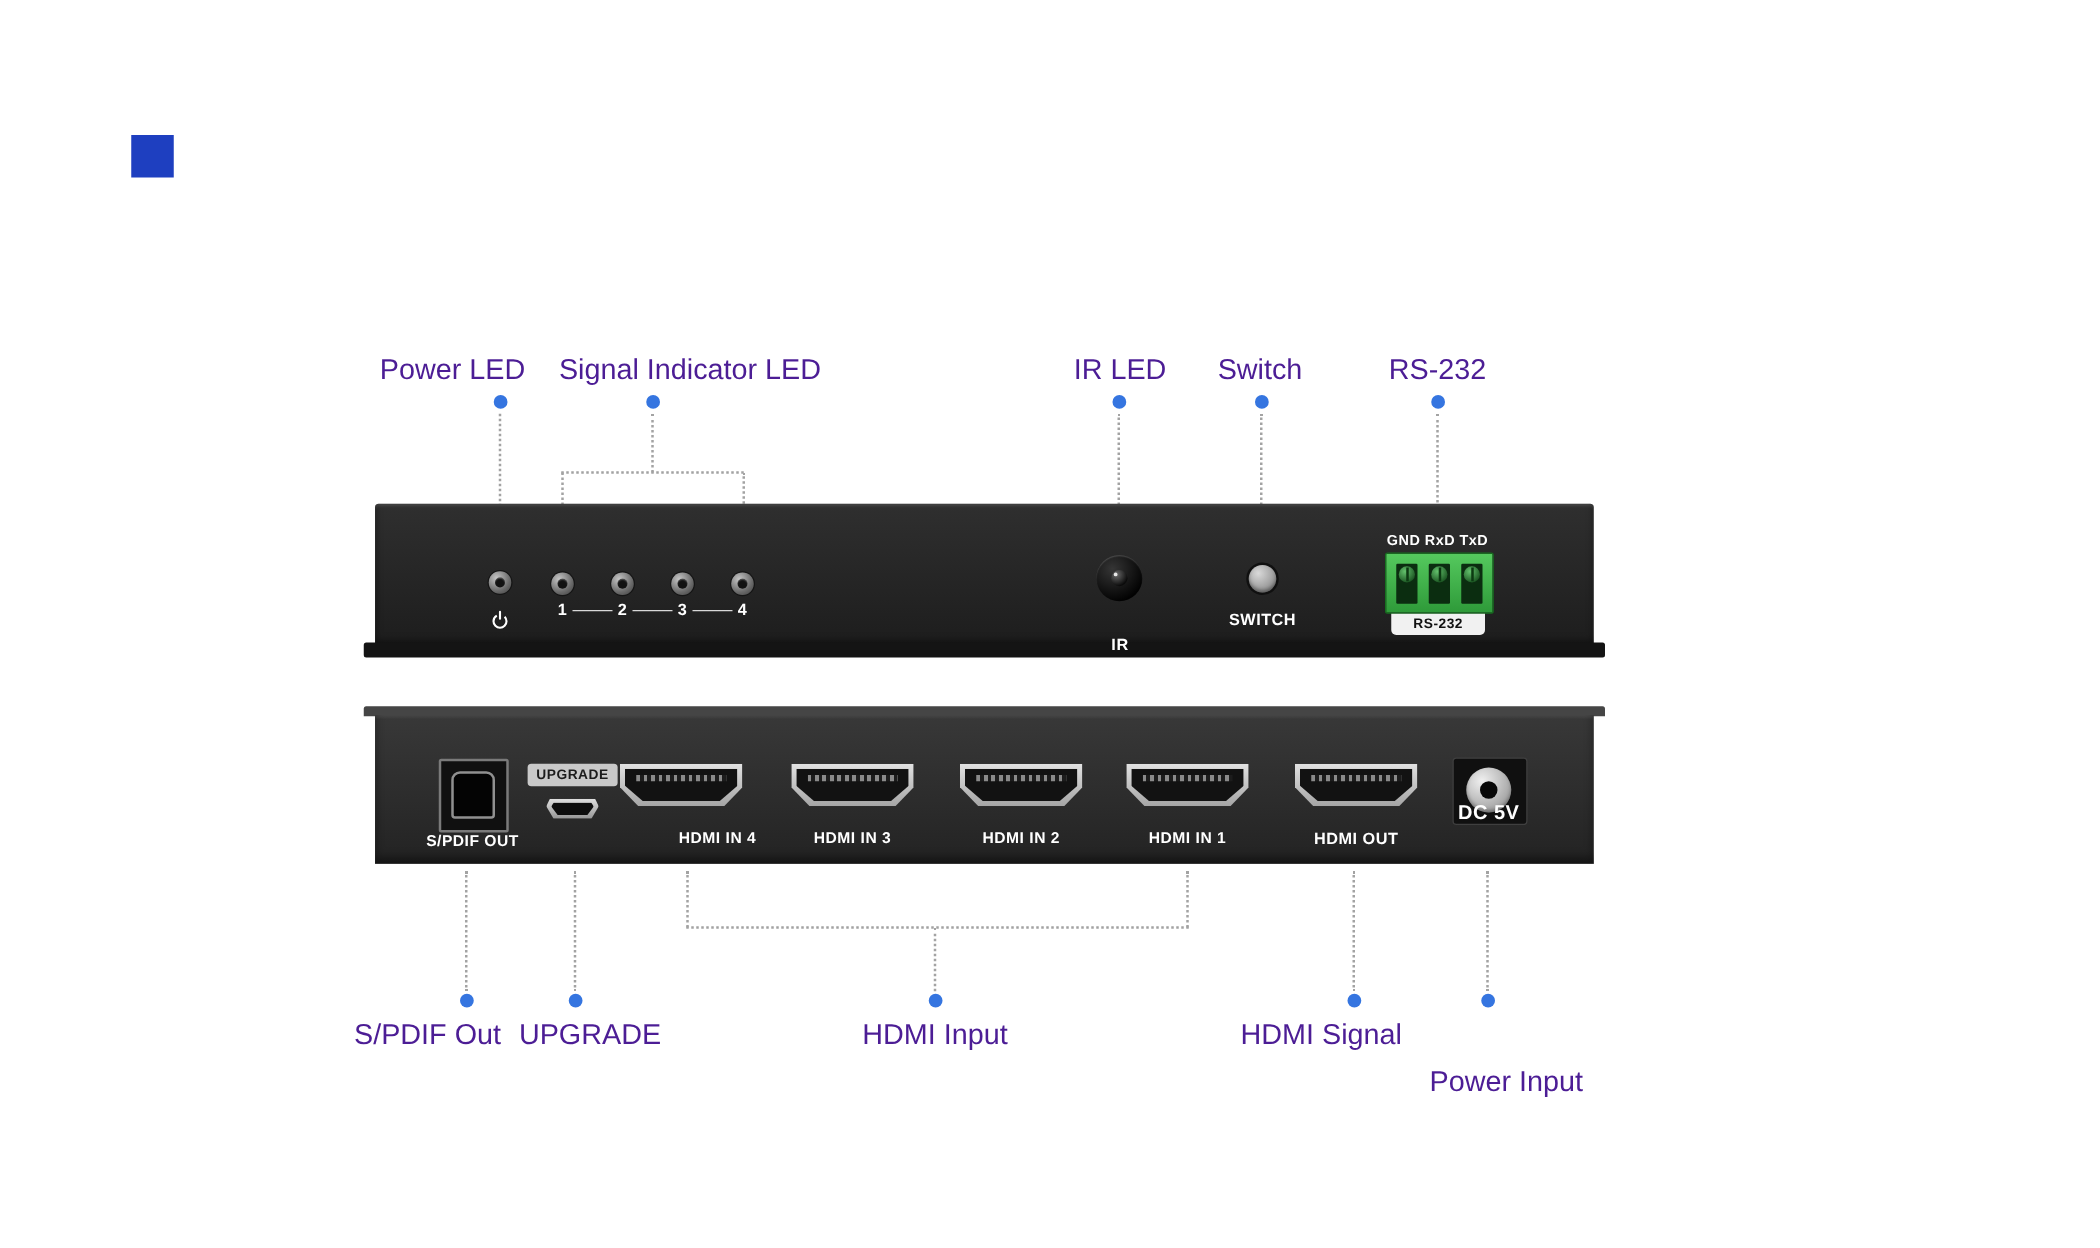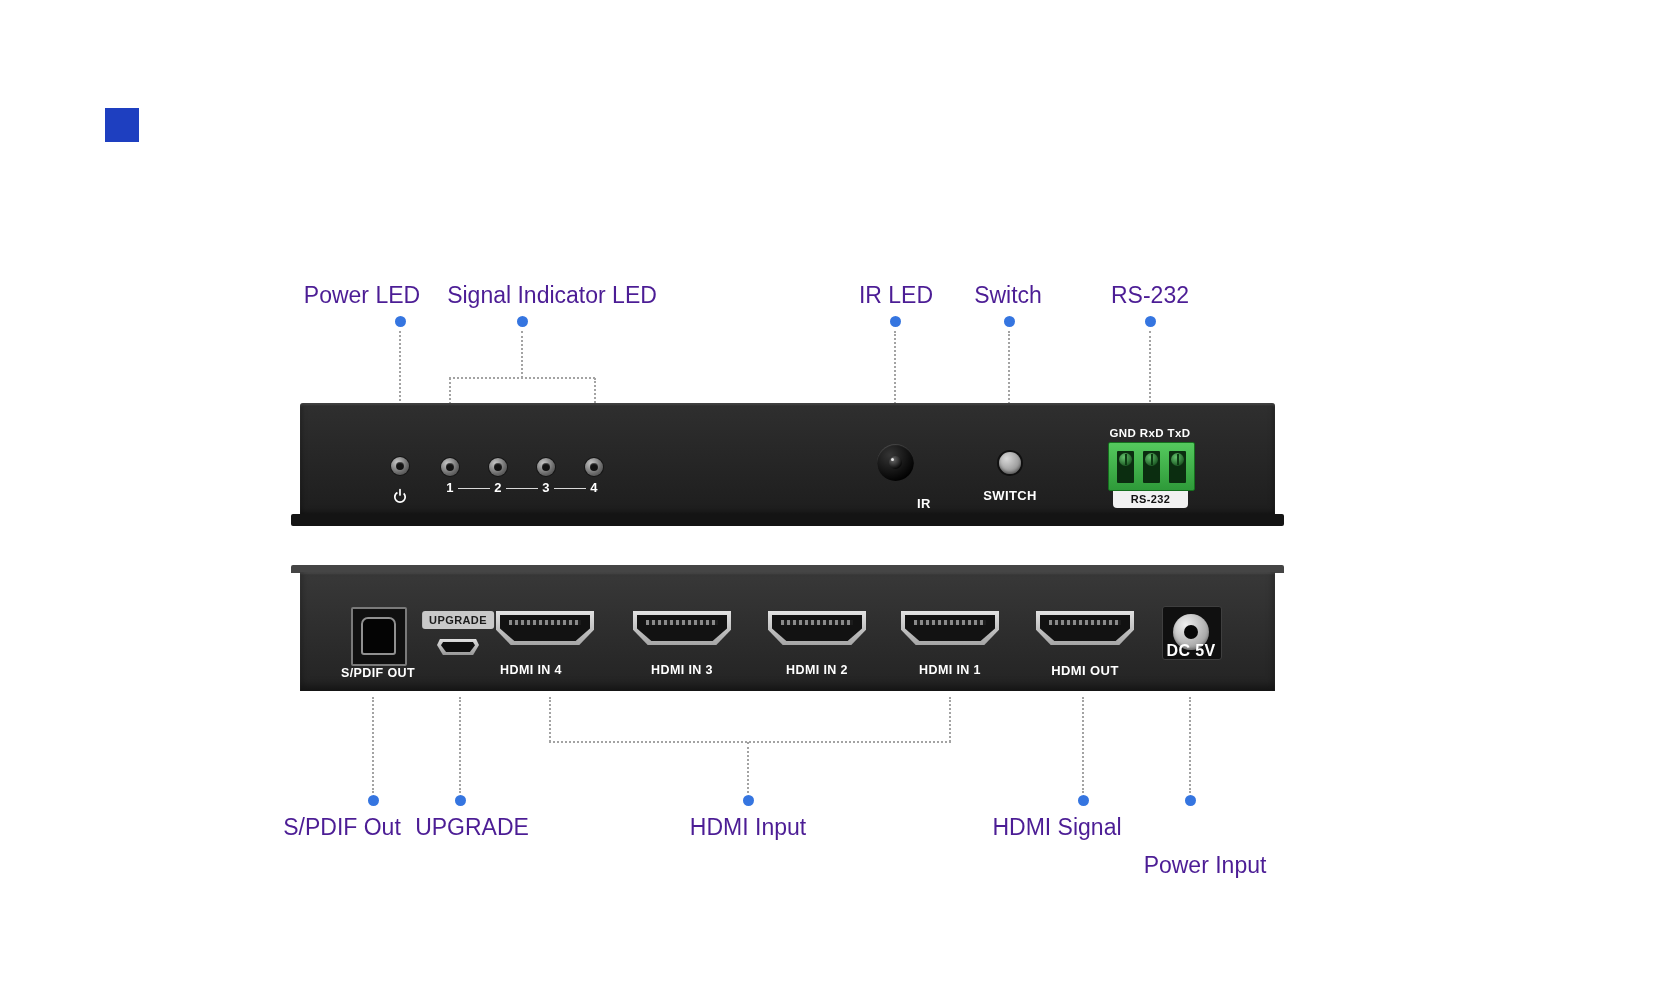"IR" div.panel-text { margin-left: 28px -> none; top: 496px -> 508px }
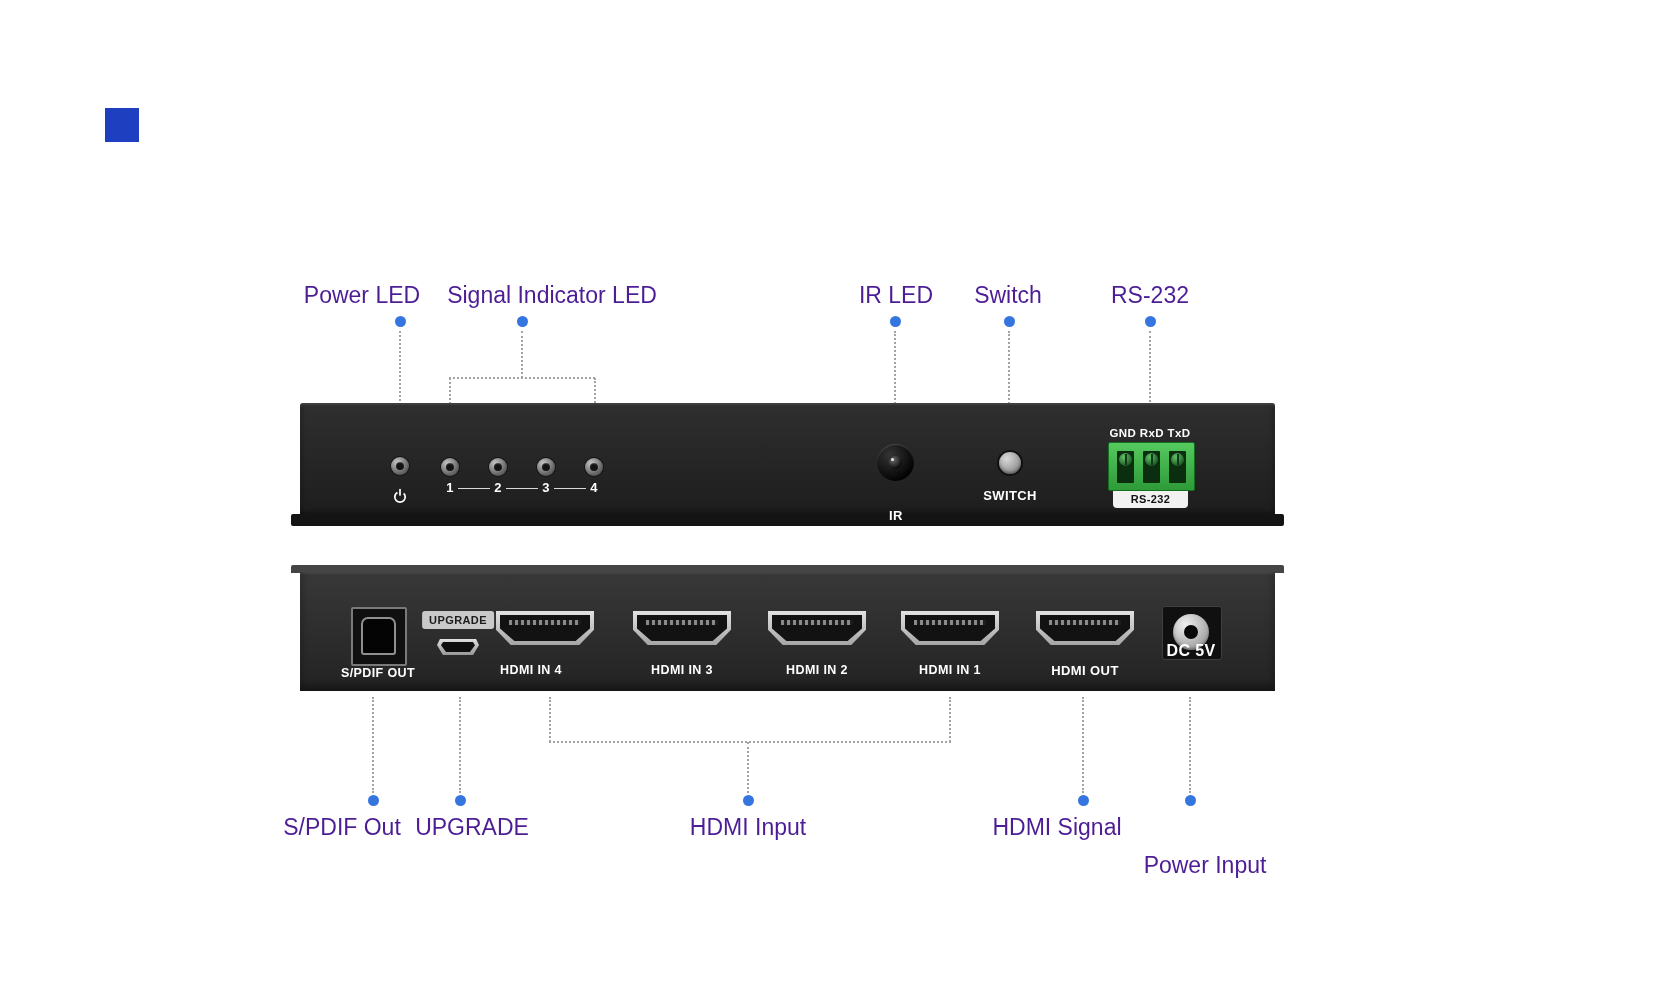"HDMI IN 4" div.panel-text { left: 531px -> 574px }
